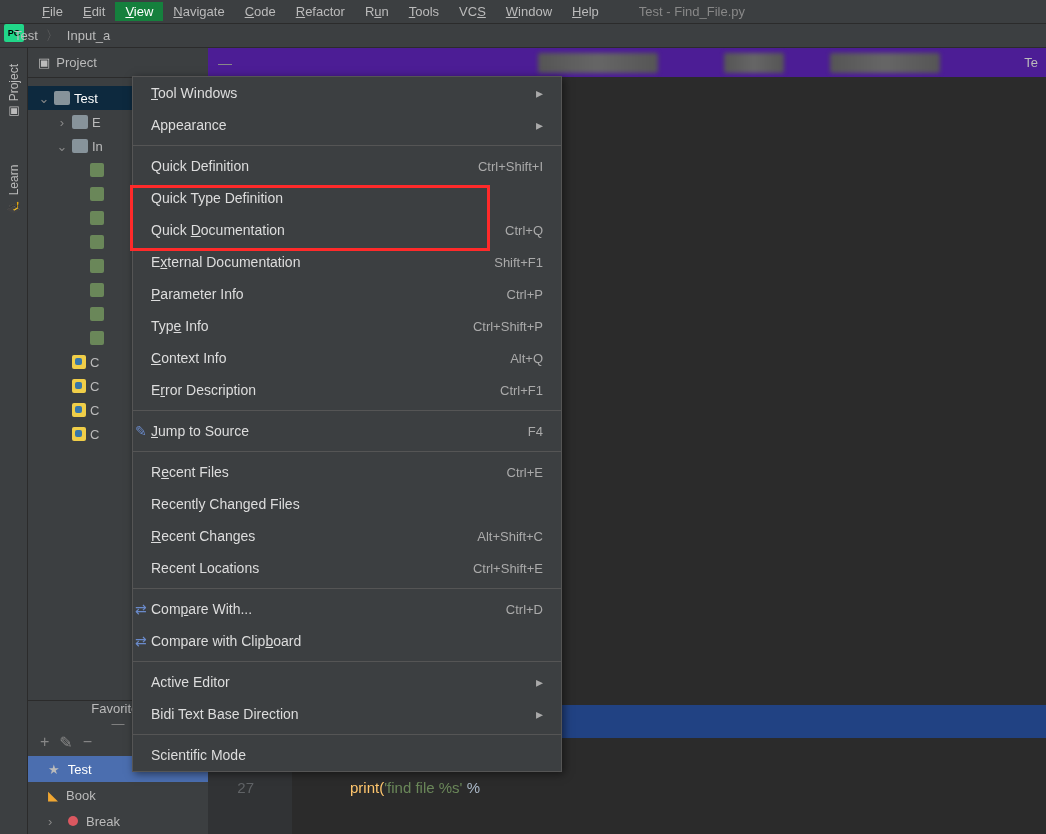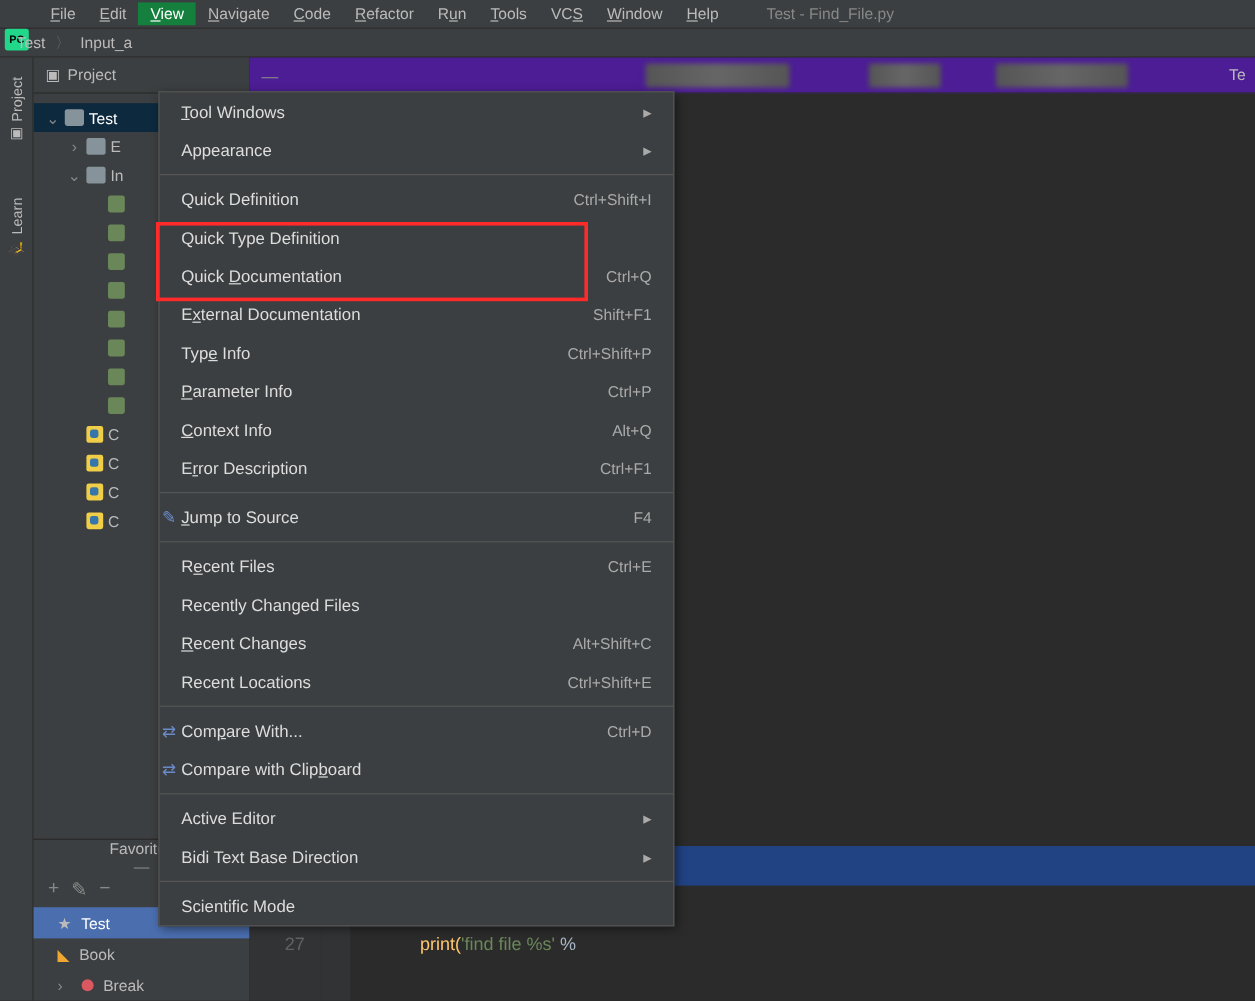"Type Info" div.menu-item { order: before "Parameter Info" -> after "Parameter Info" }
